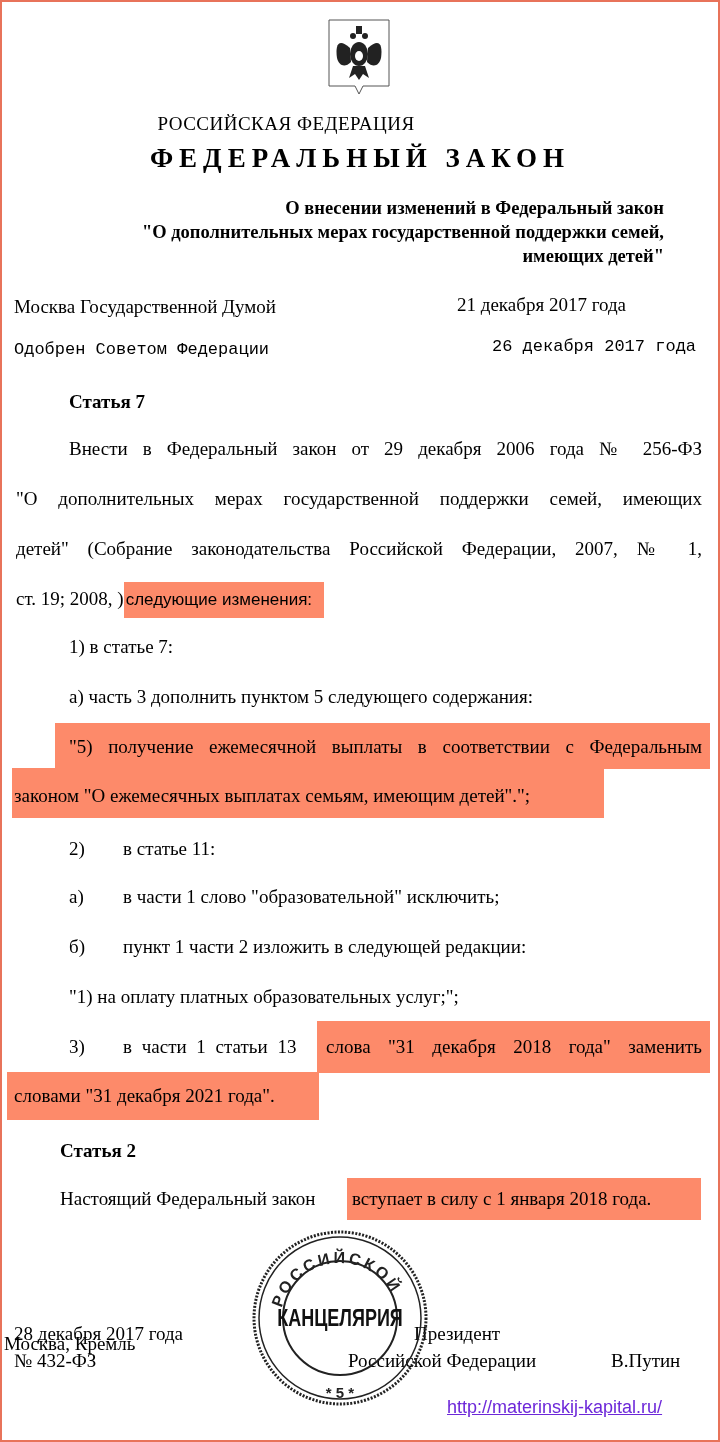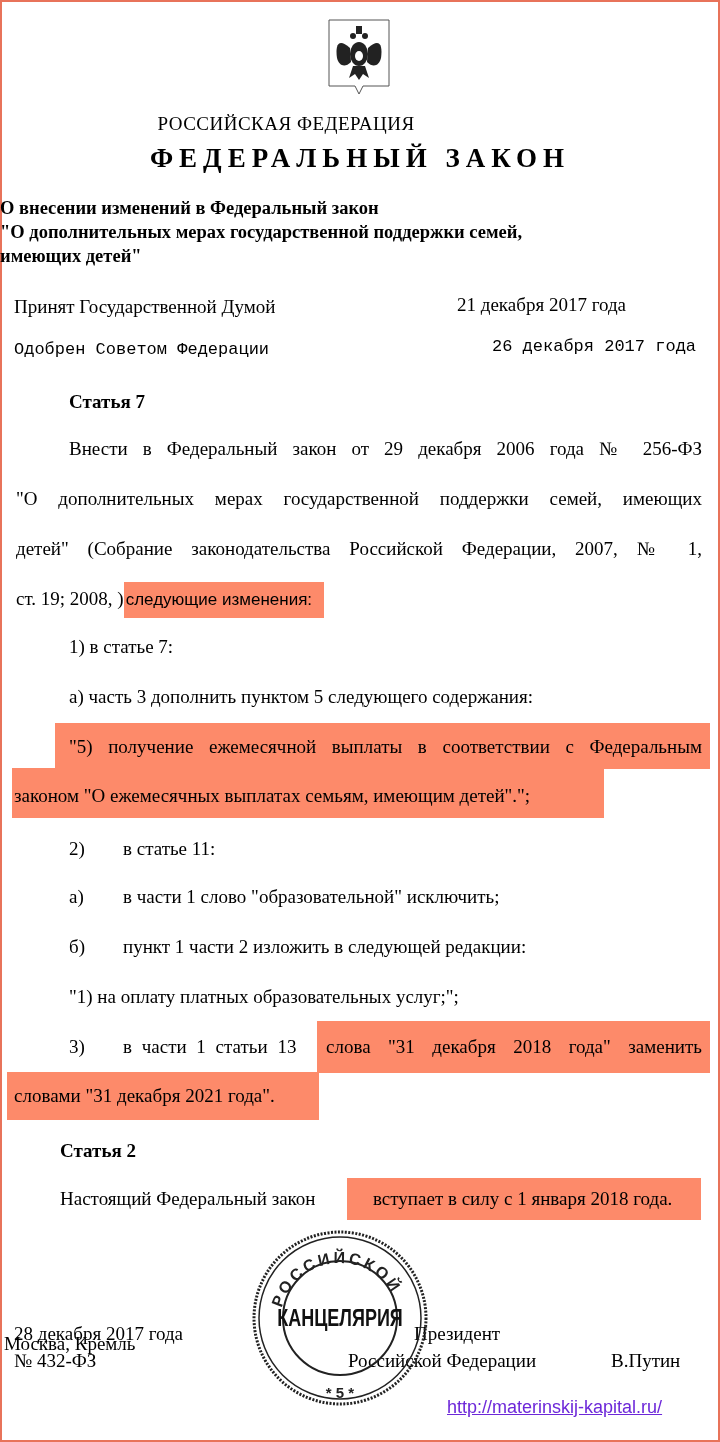"О внесении изменений в Федеральный" .t-sub { text-align: left -> right }
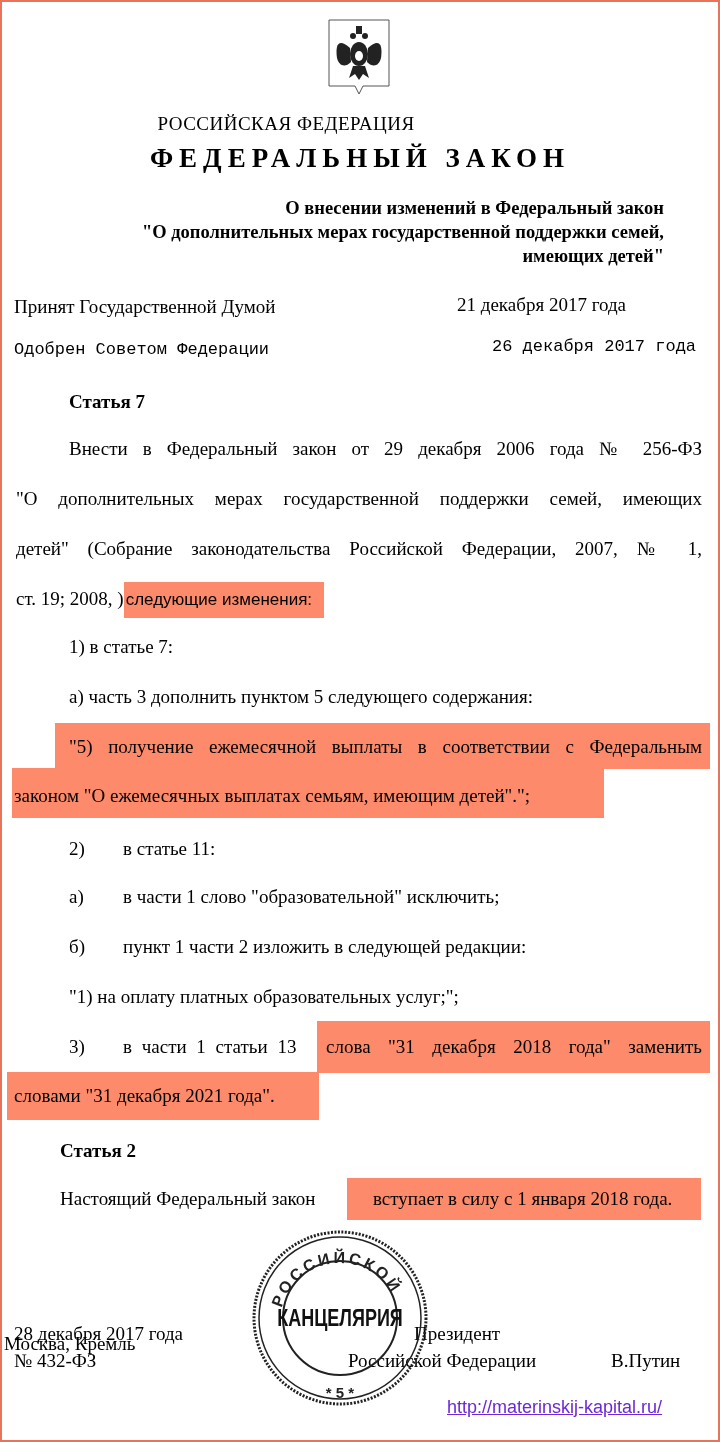"Принят Государственной Думой" div.abs { text: Принят -> Москва }
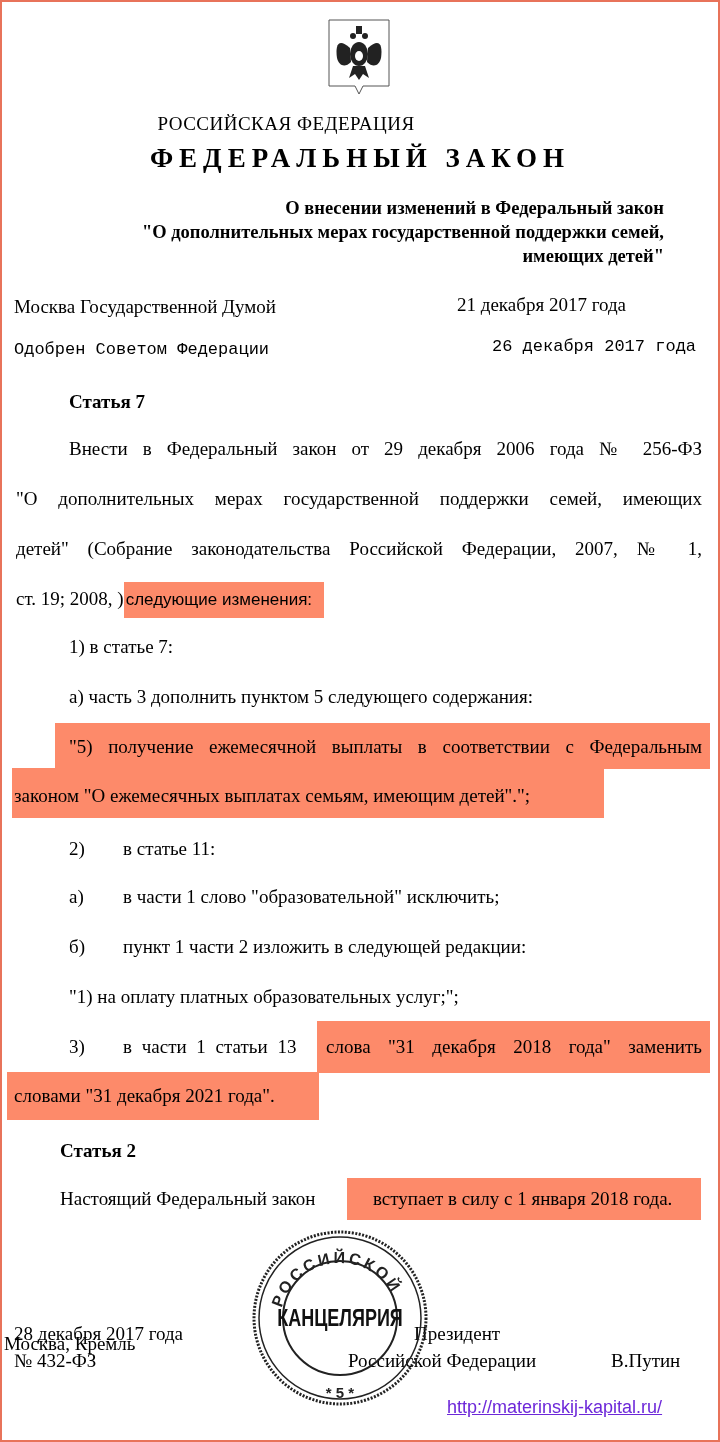"вступает в силу с 1" div.abs { left: 373px -> 352px }
